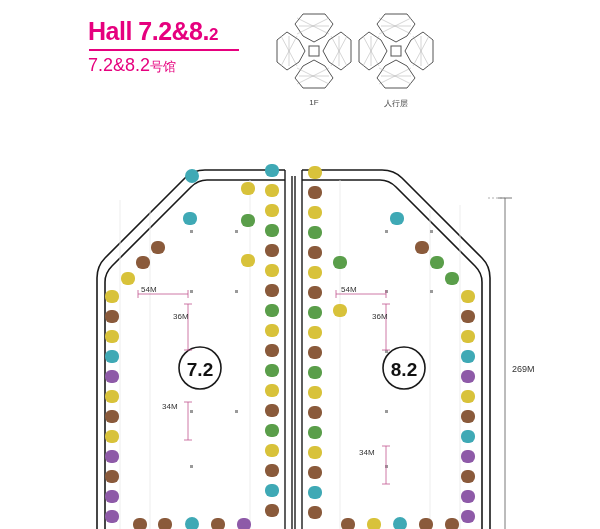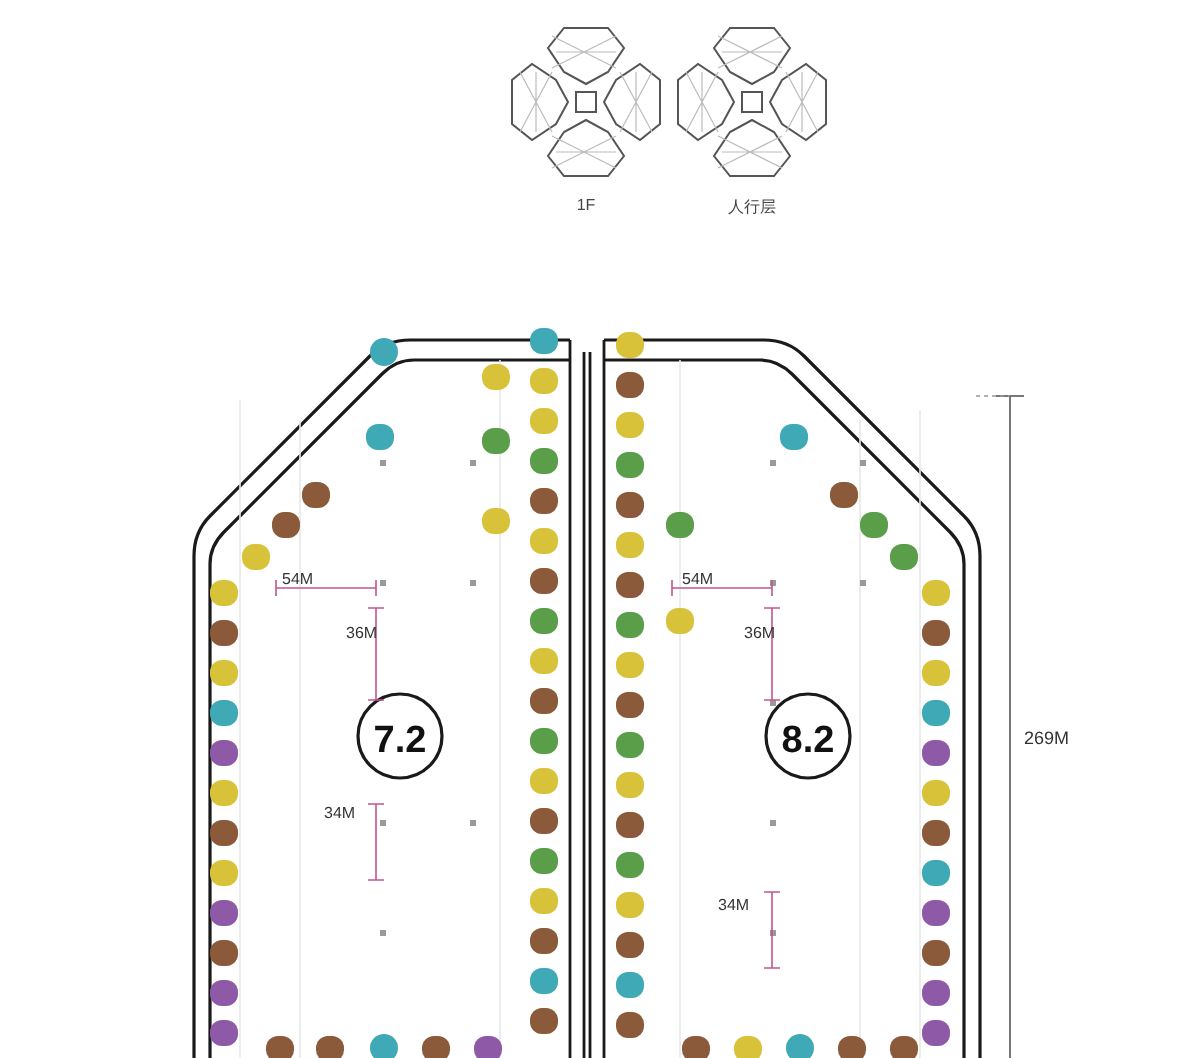"Hall 7.2&8.2" div { html: none -> <div> <div><span>Hall 7.2&amp;8.</span><span>2</span></div> <div></div> <div><span>7.2&amp;8.2</span><span>号馆</span></div> </div> }
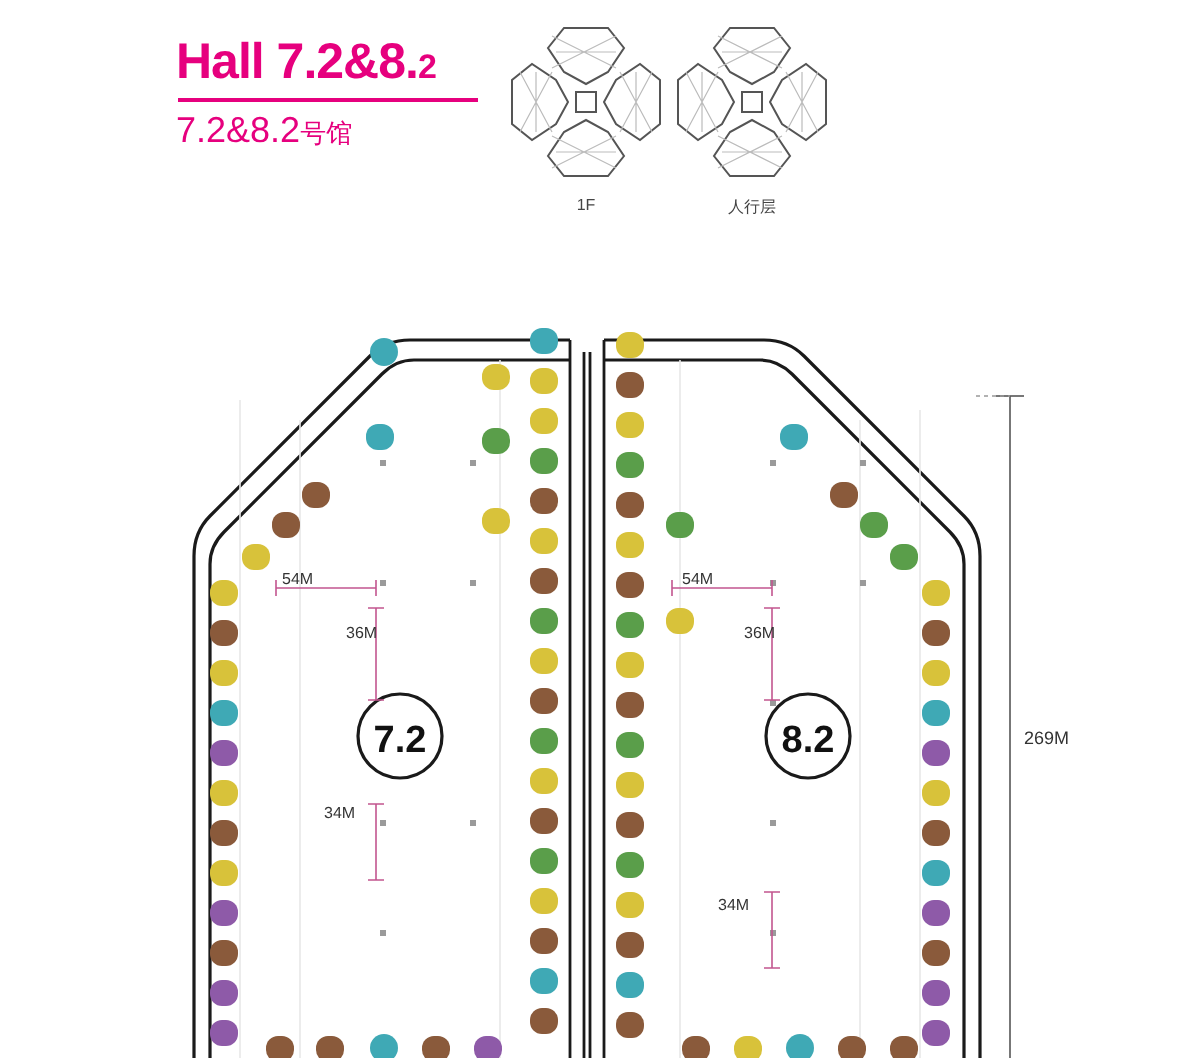"1F" #thumb1 { left: 252px -> 273px }
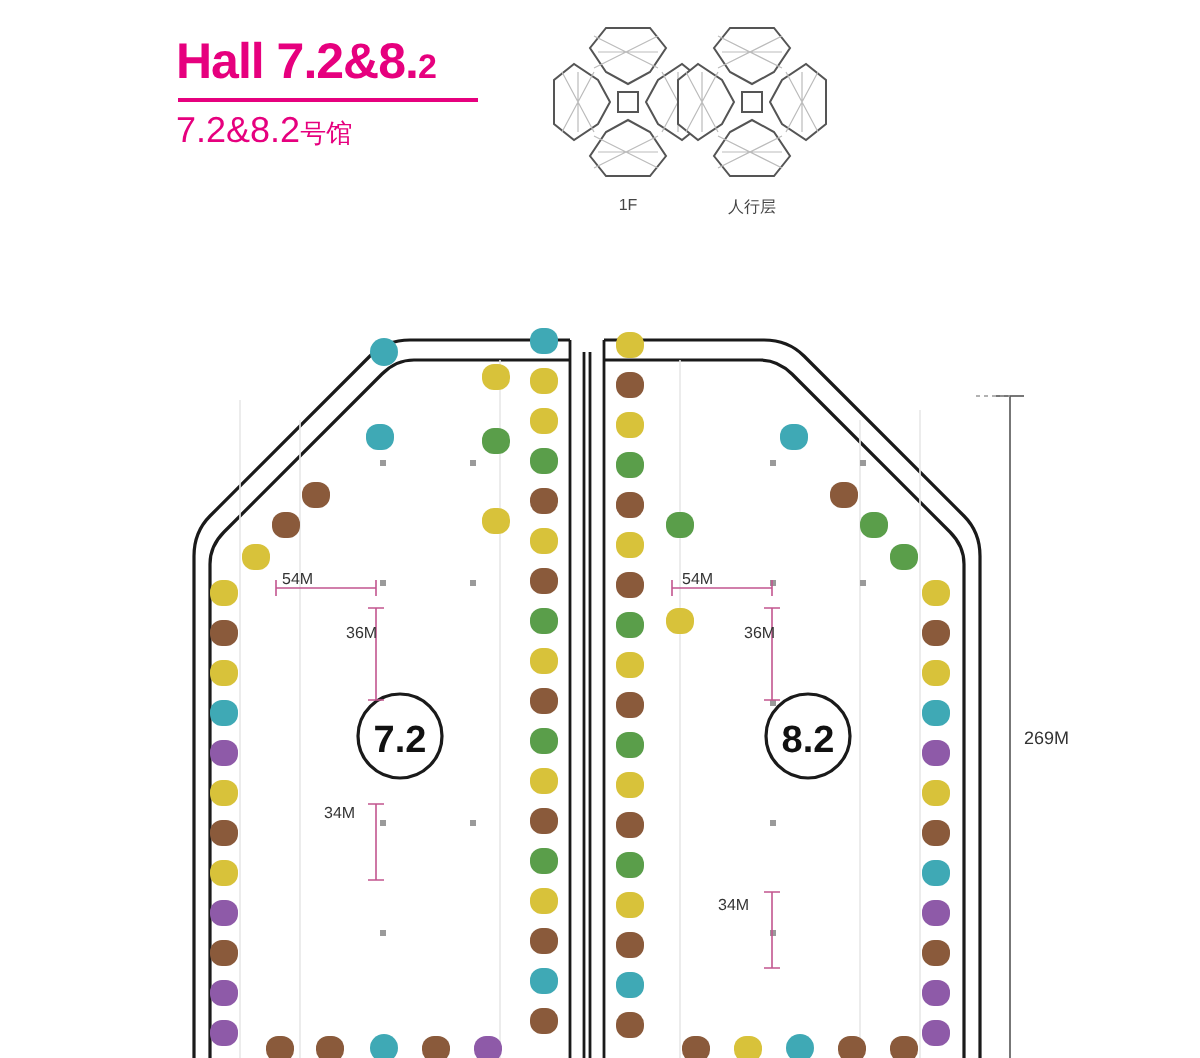"人行层" #thumb2 { left: 335px -> 355px }
